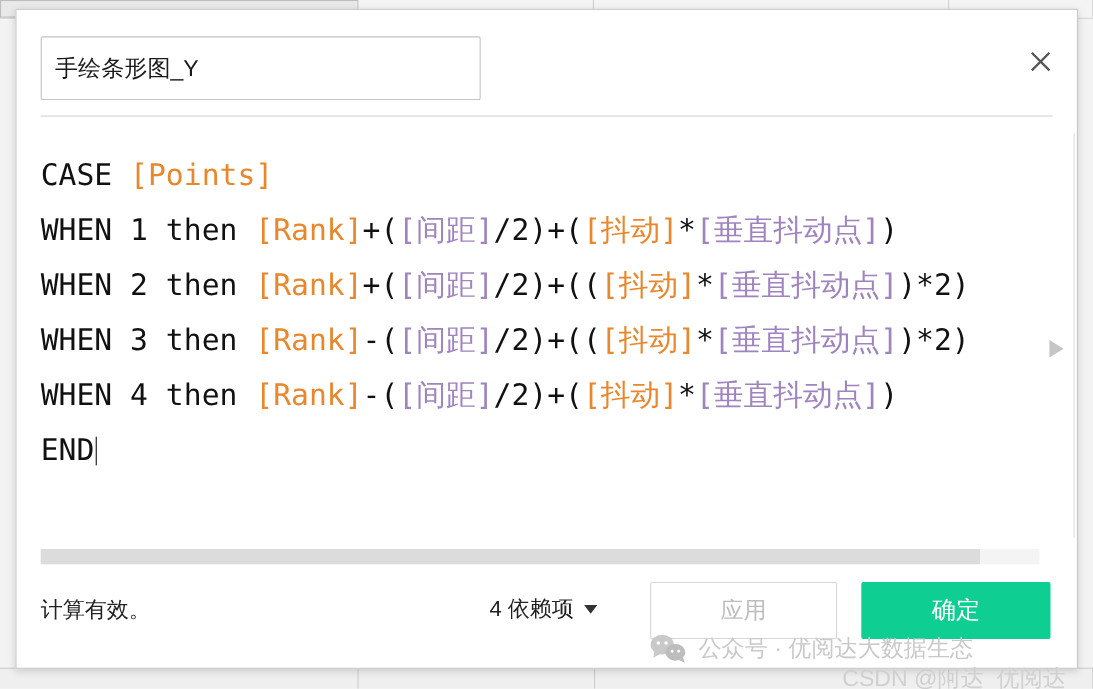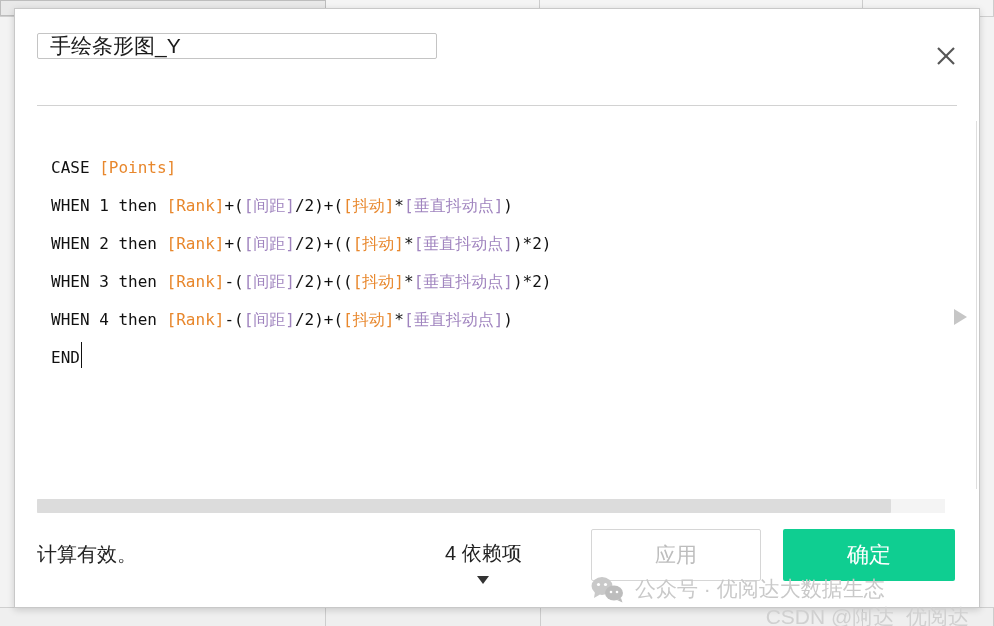"手绘条形图_Y" #name-input { height: 26px -> 58px }
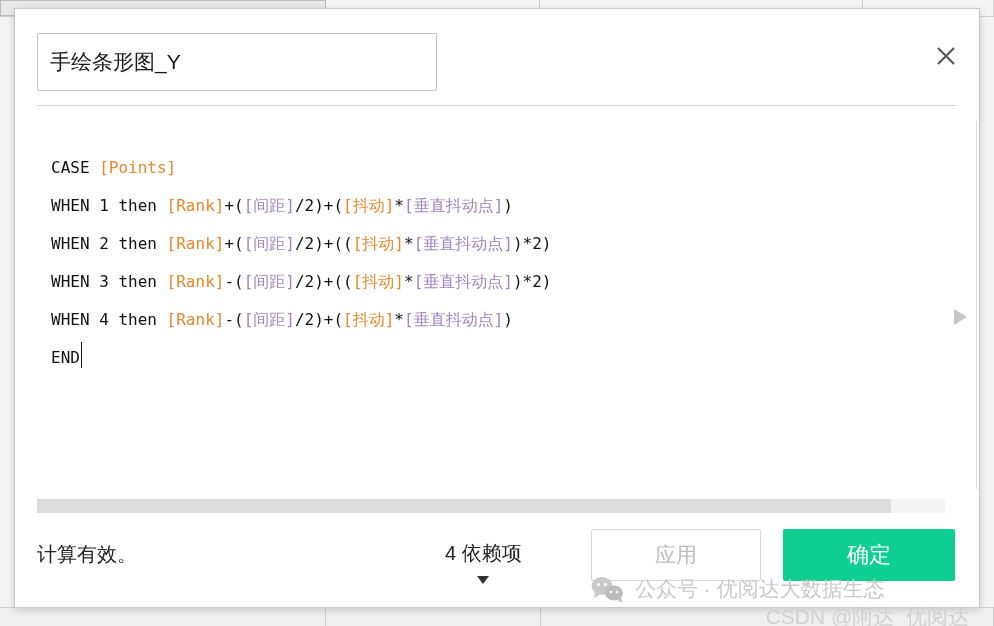"CASE [Points] WHEN 1 then" #formula-text { font-size: 16px -> 27px; line-height: 38px -> 50px; margin: 14px -> 0 }
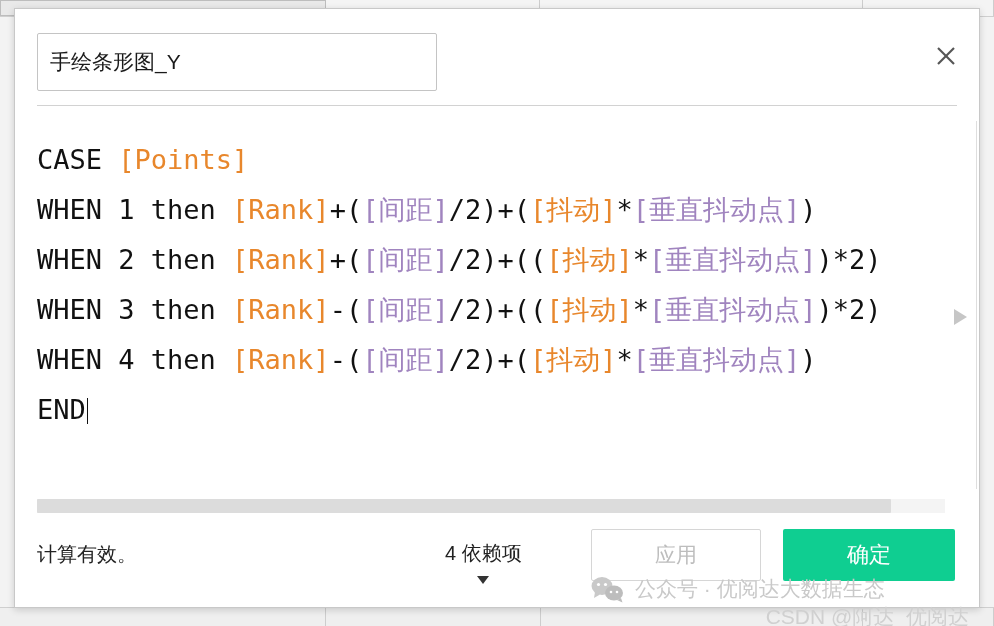"4 依赖项" #dependencies-dropdown { flex-direction: column -> none }
